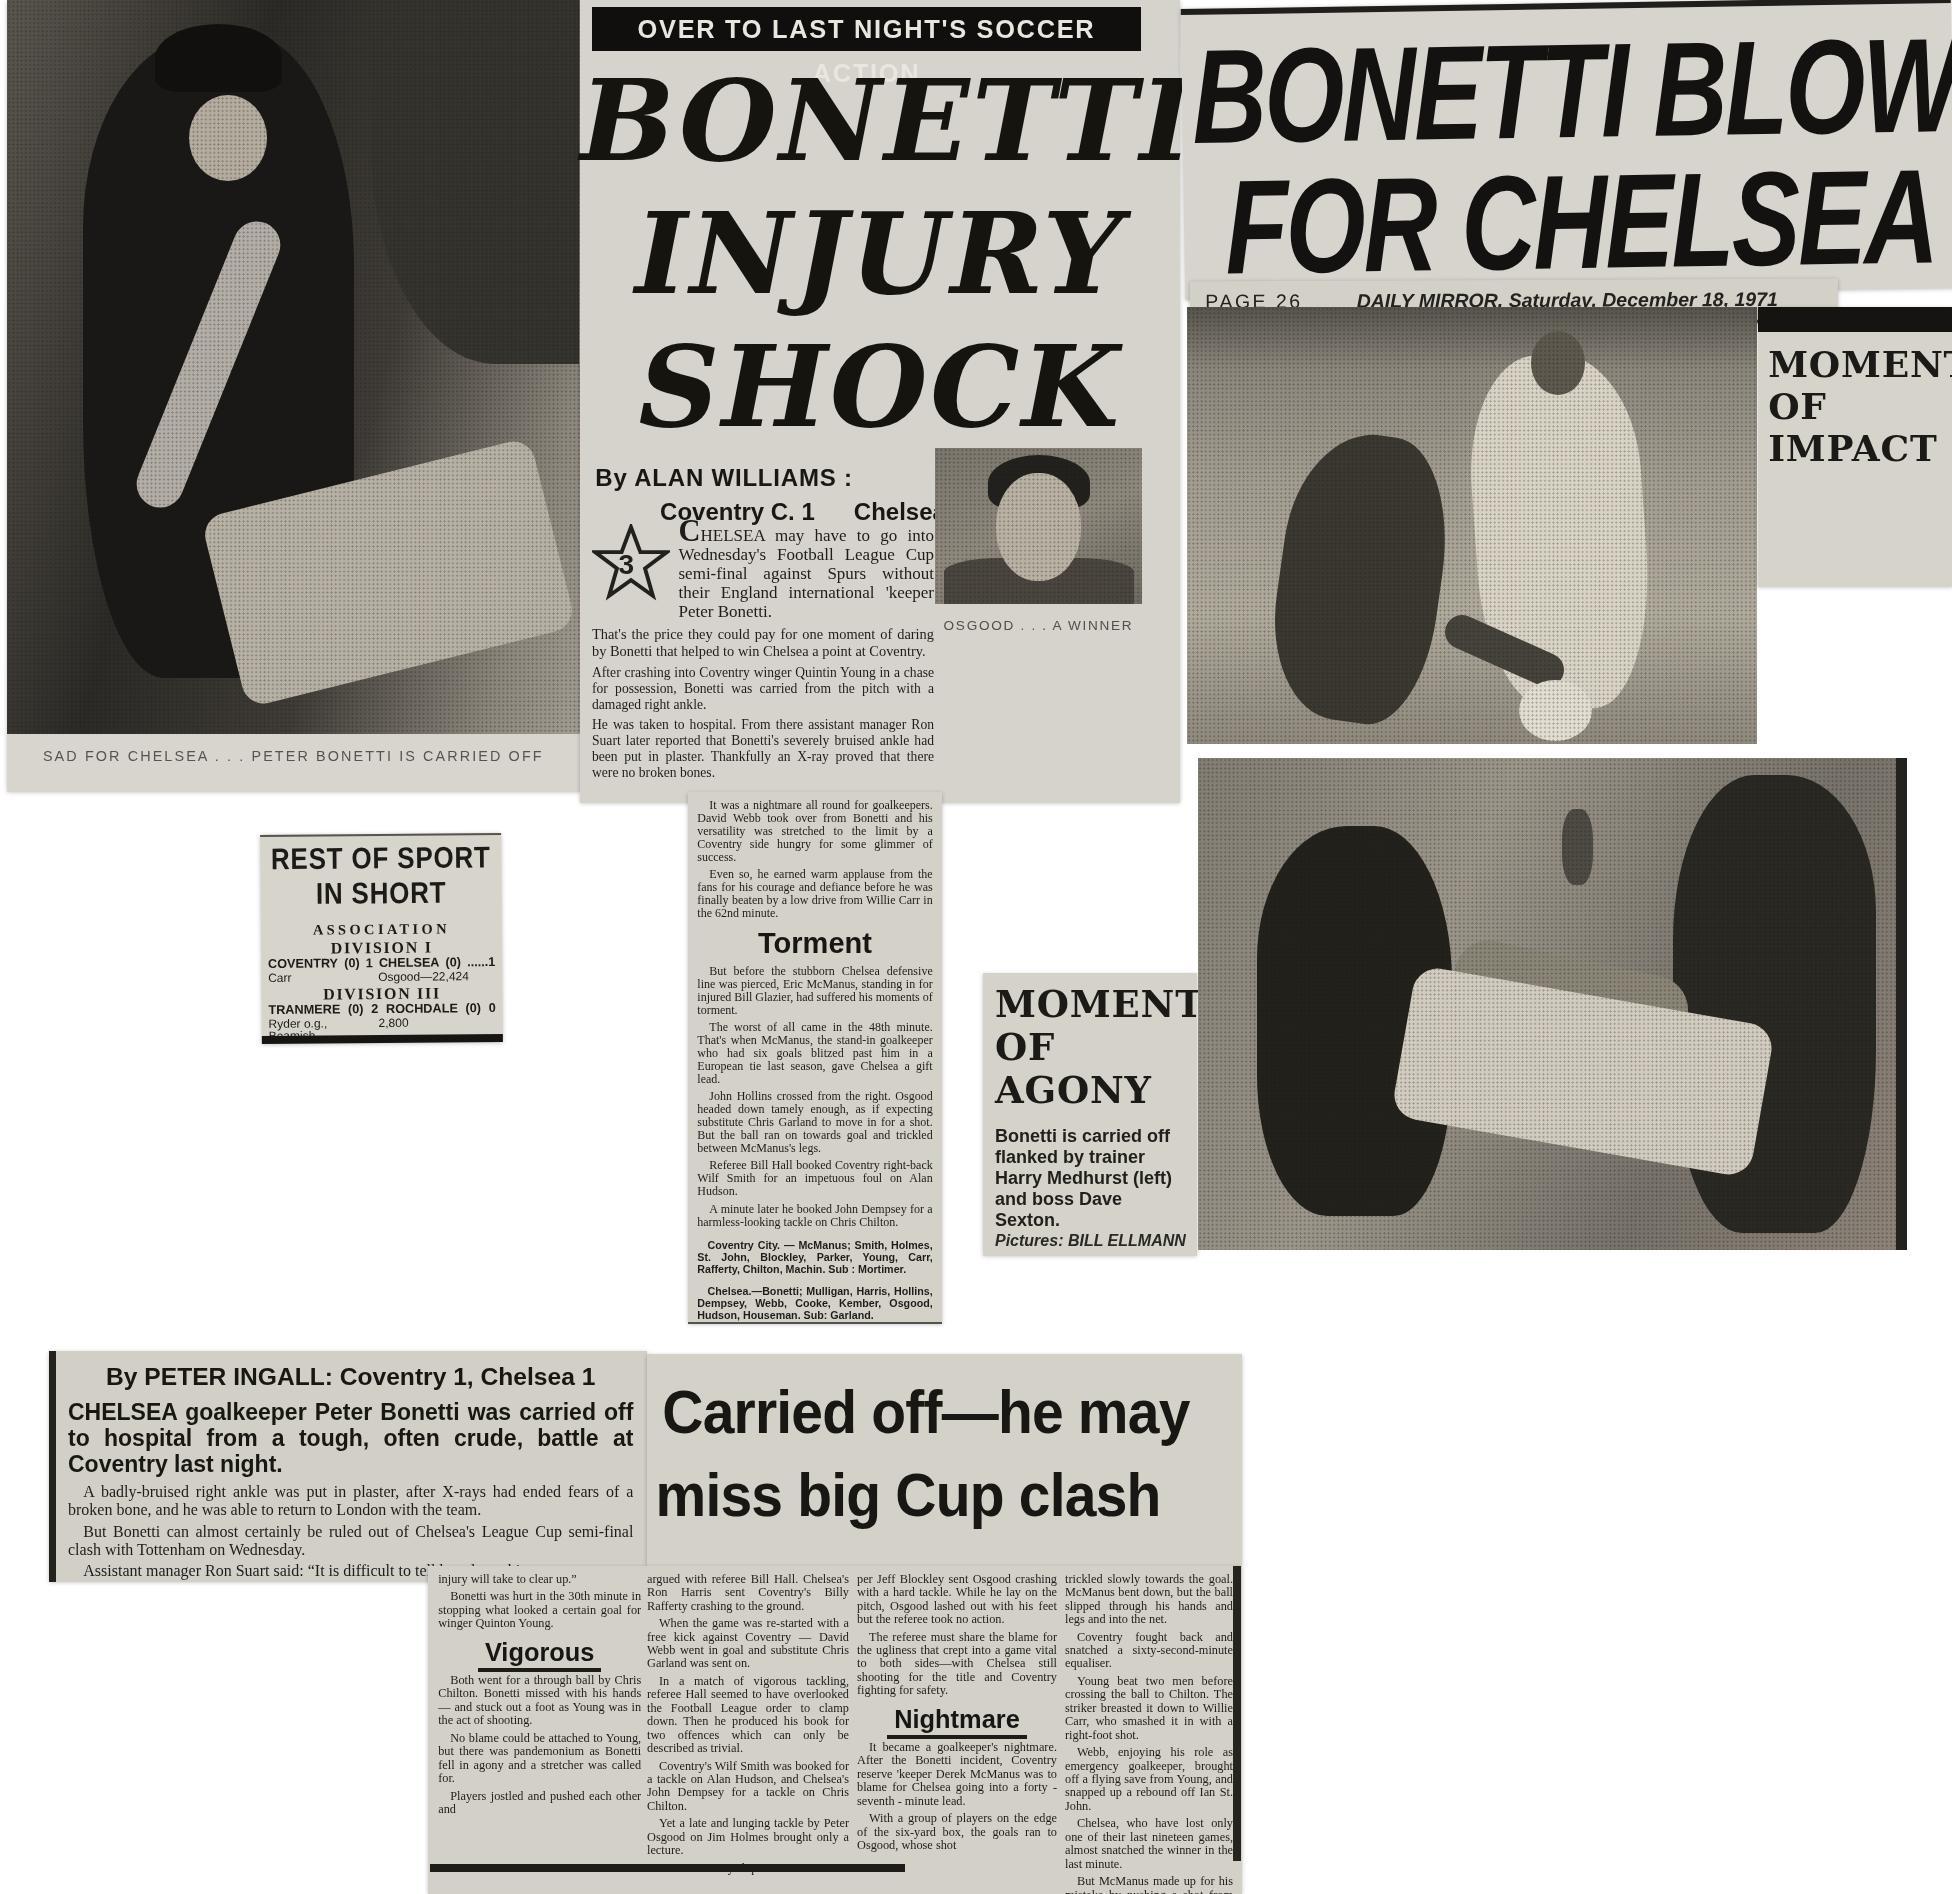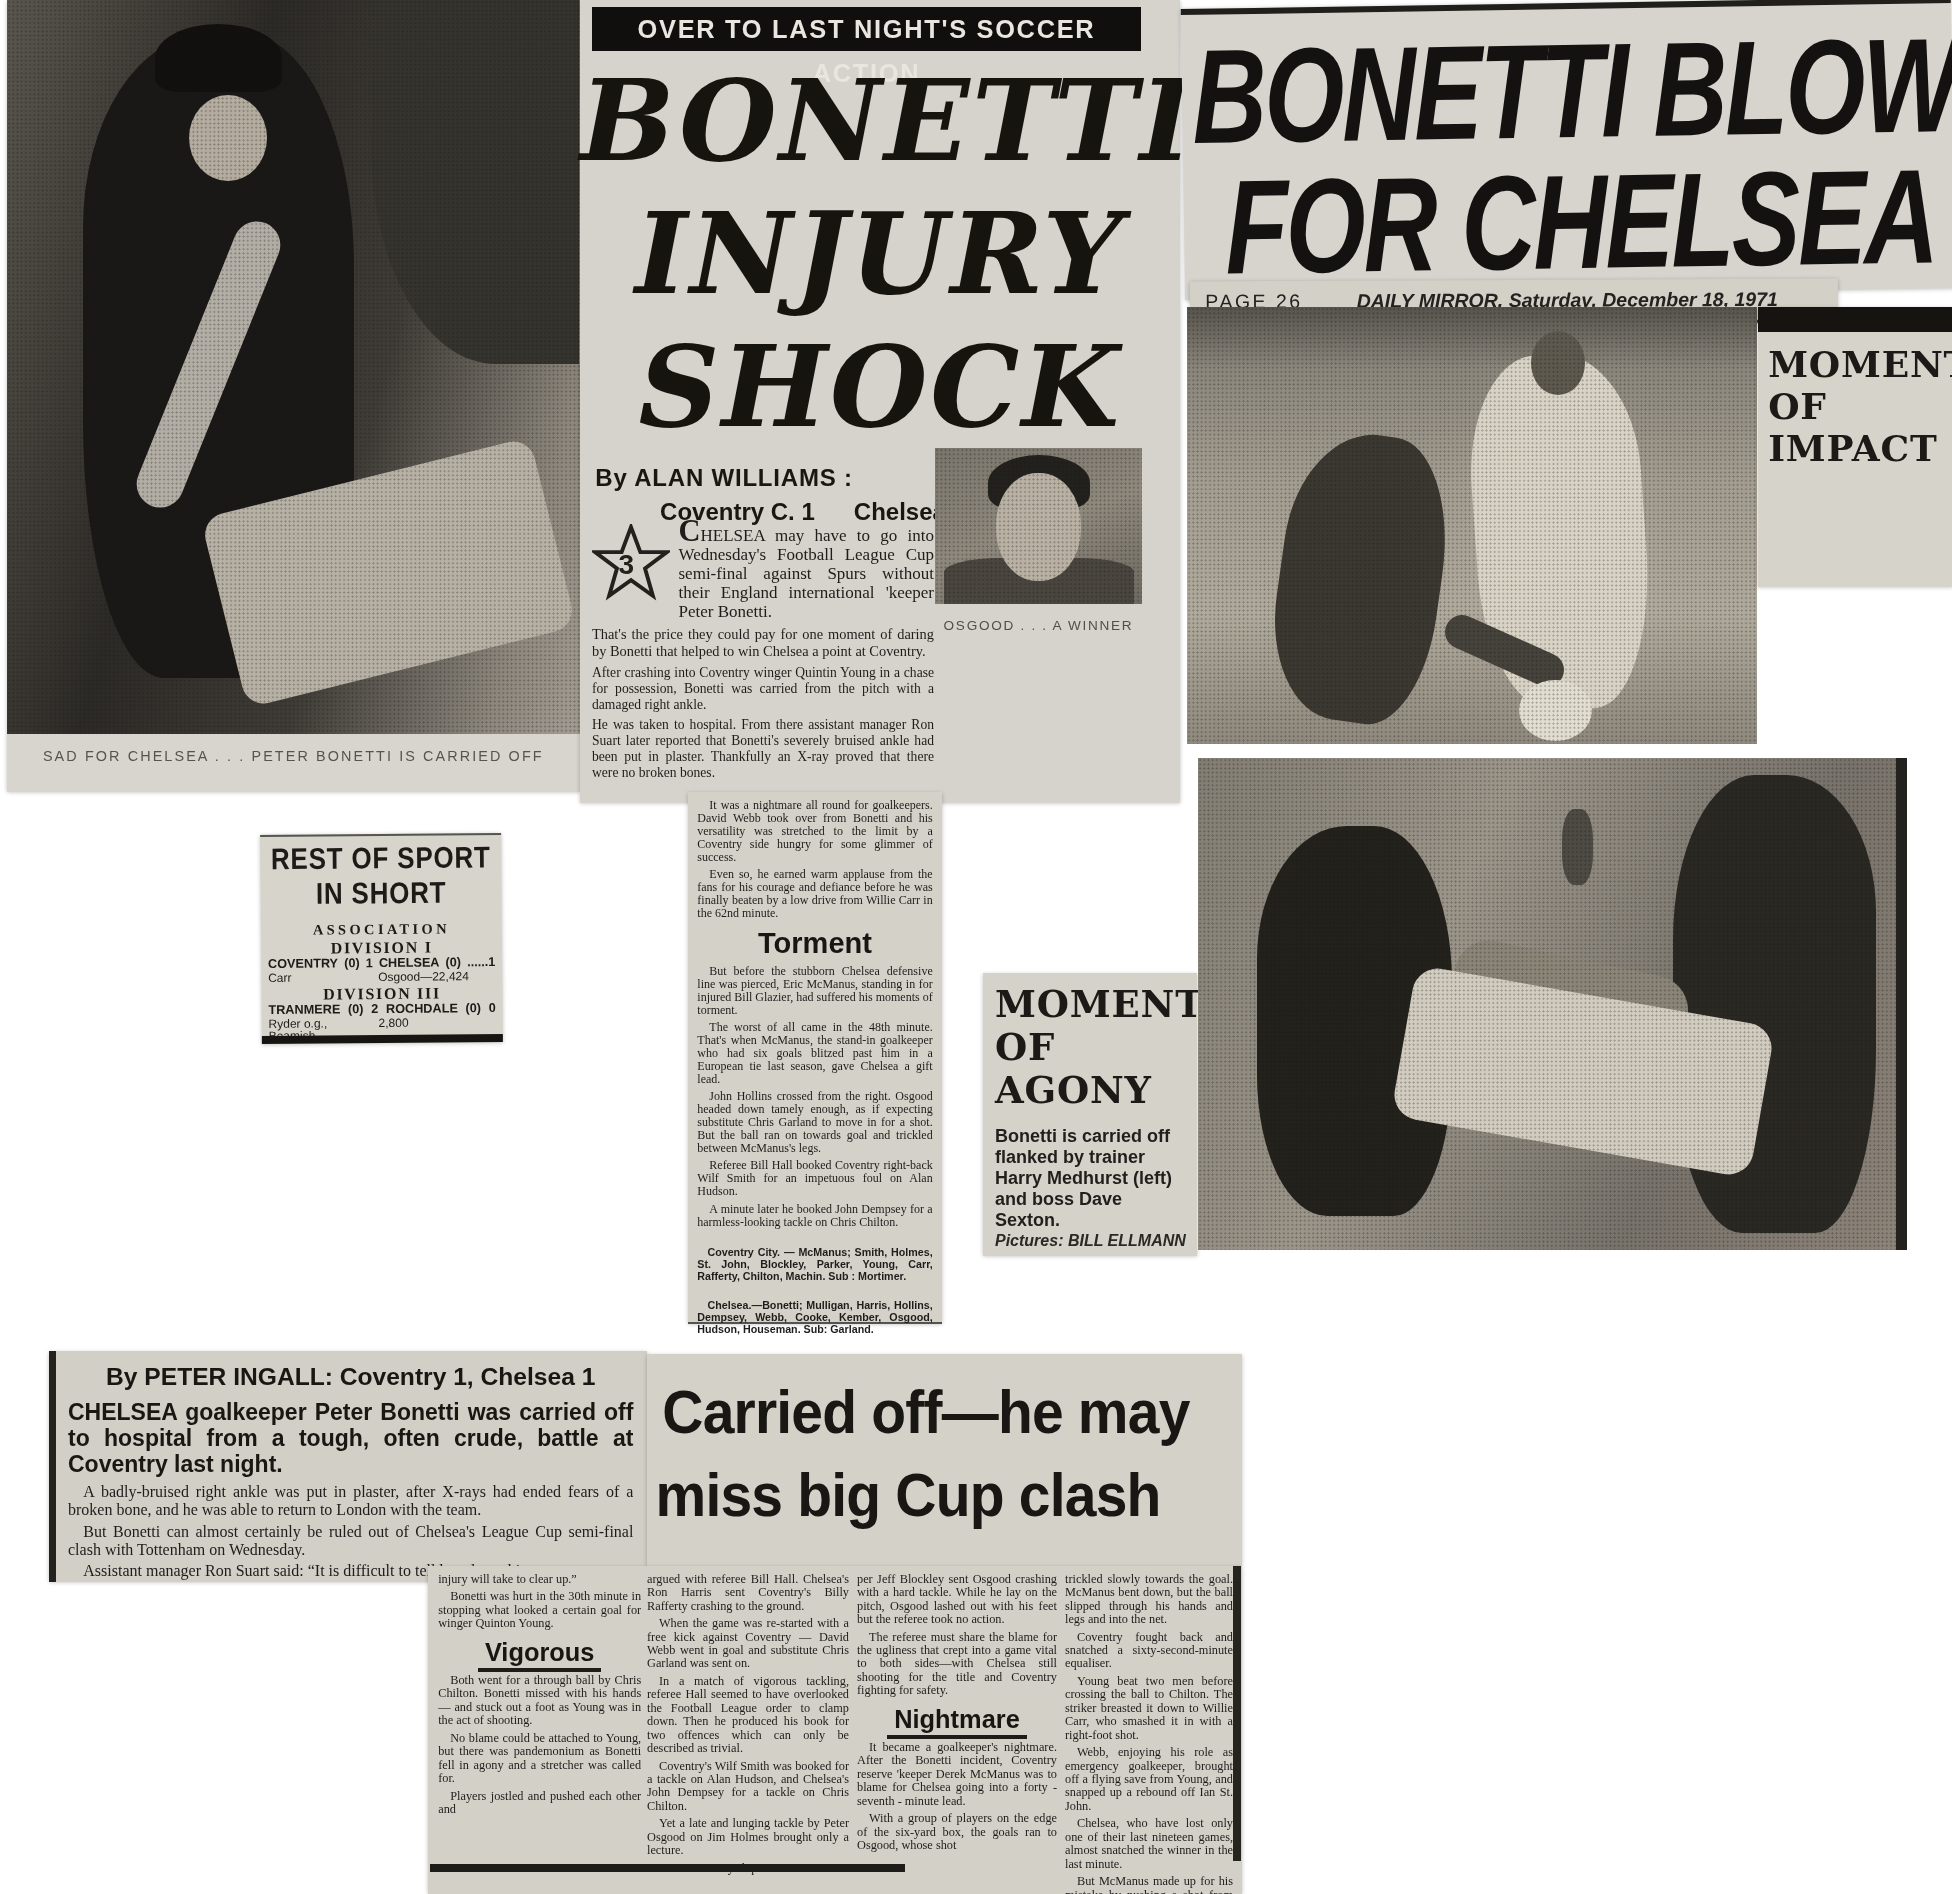"Coventry City. — McManus; Smith," #maincol p.lineup { margin-top: 17px -> 10px }
